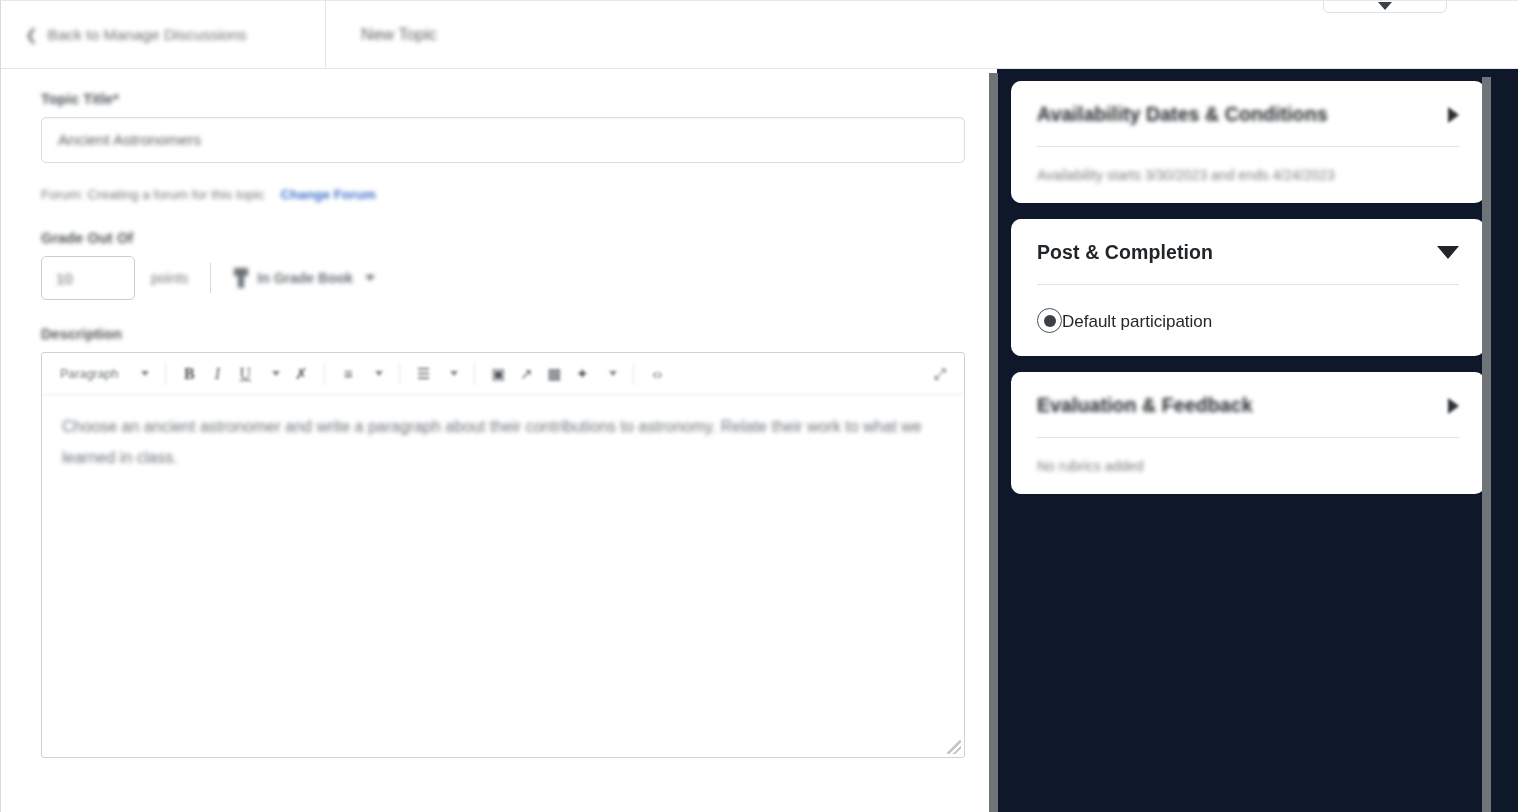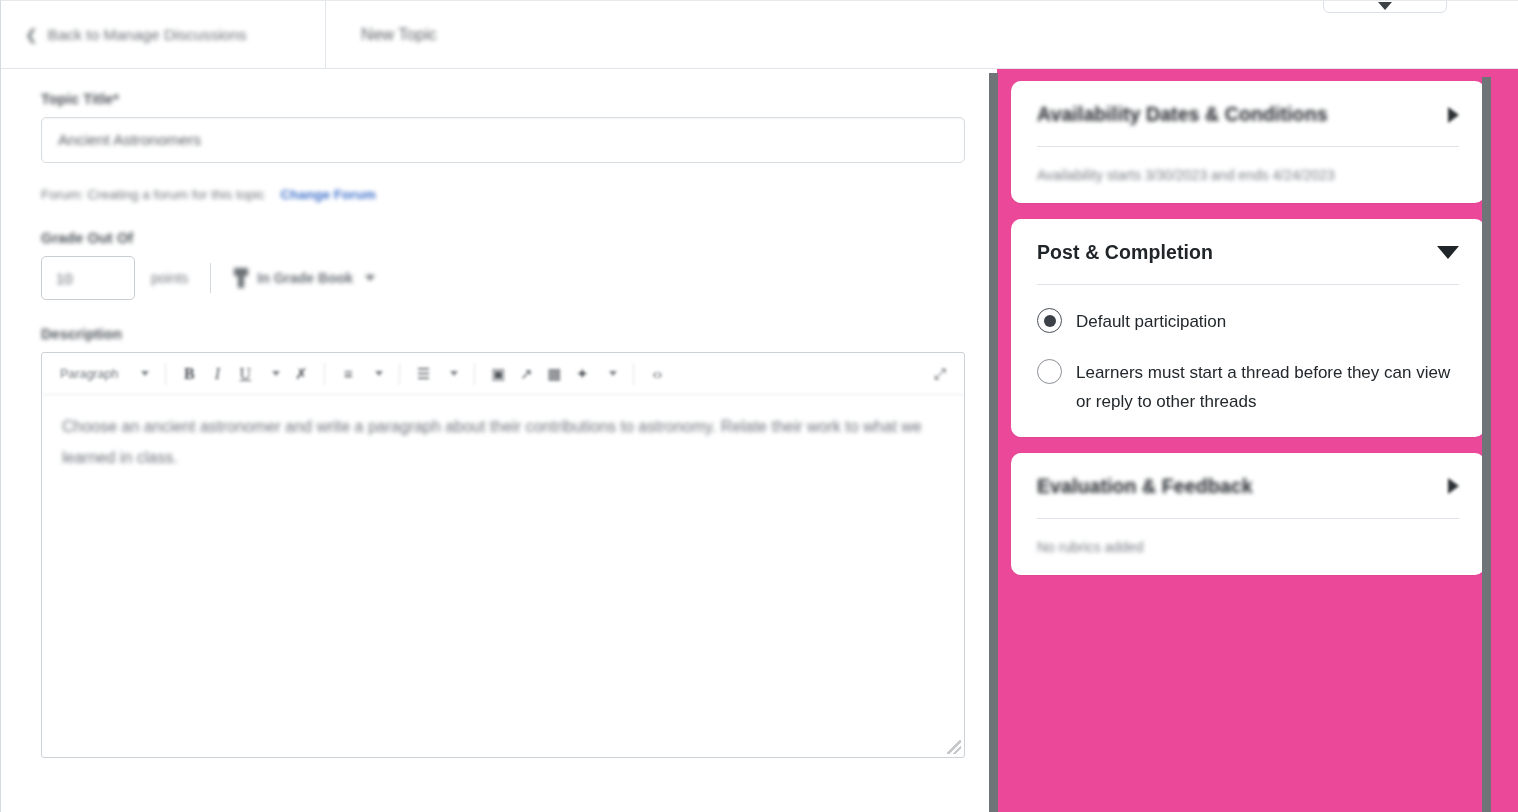"Post & Completion" .right-panel { background: #ec4899 -> #0f172a }
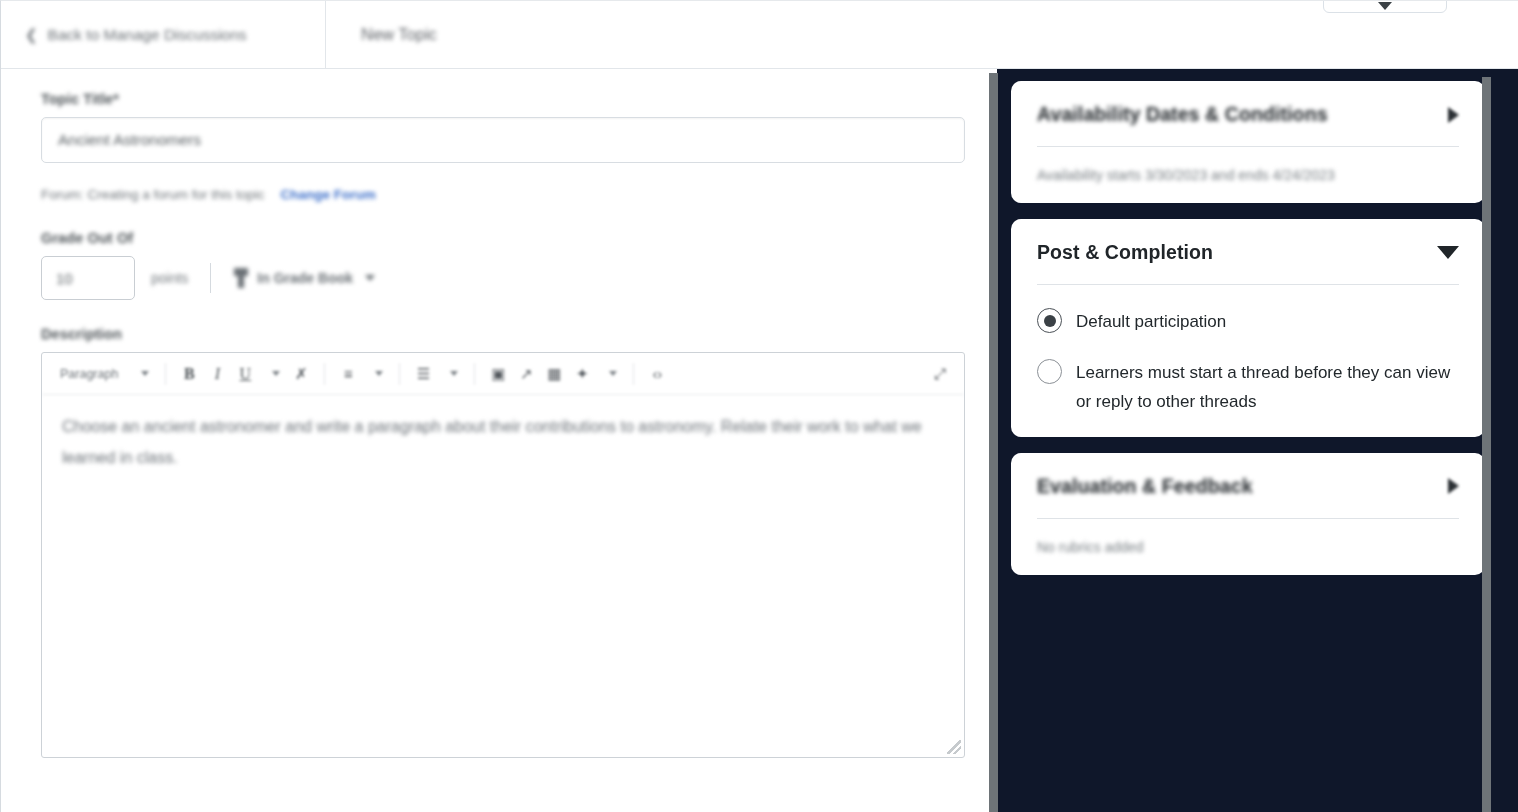"Default participation" .option-row { gap: 14px -> none }
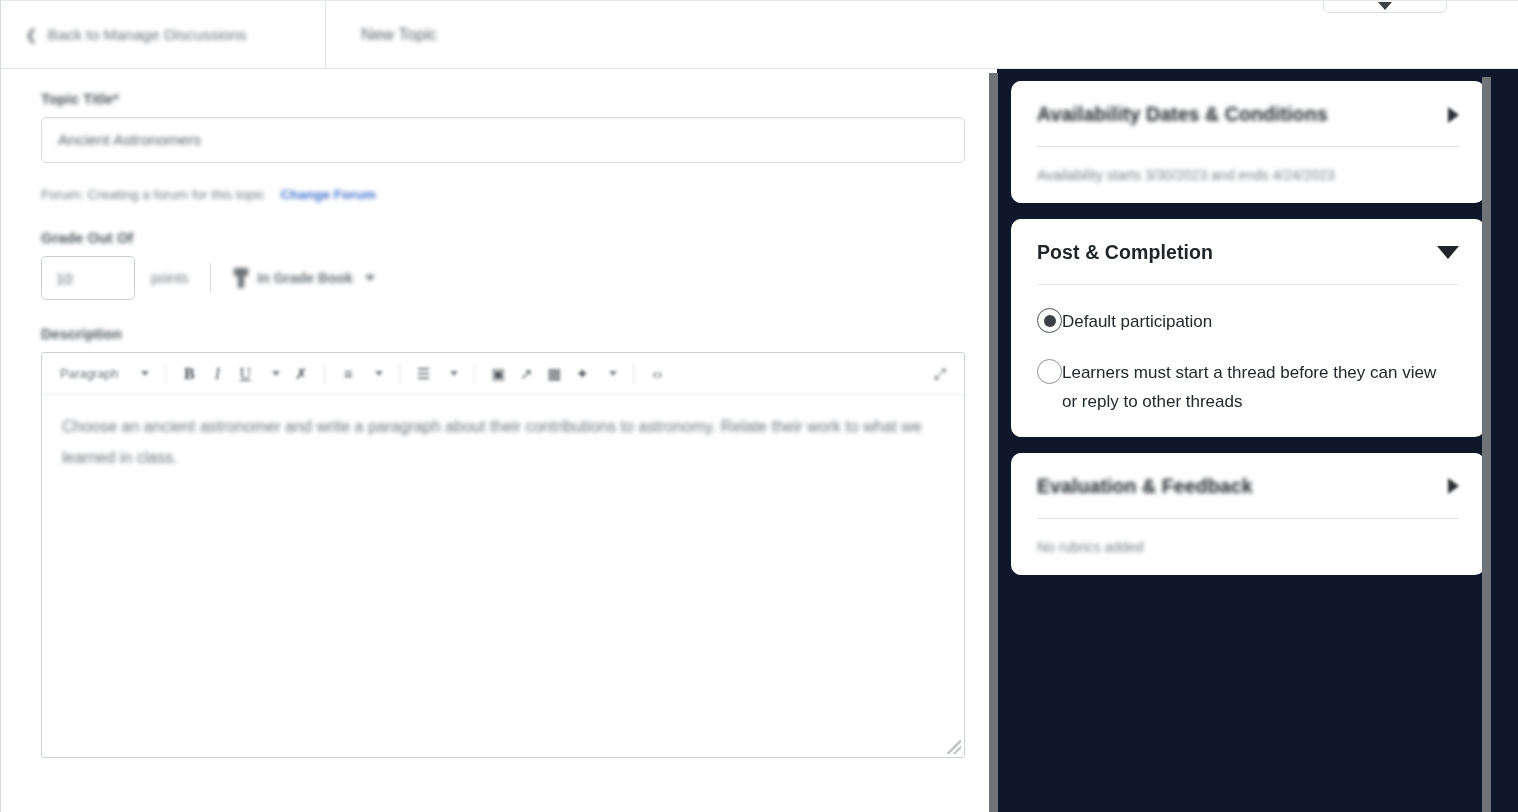"Learners must start a thread" div.option-row { html: <div> <span></span> <span>Learners must start a thread before they can view or reply to other threads</span> </div> -> none }
